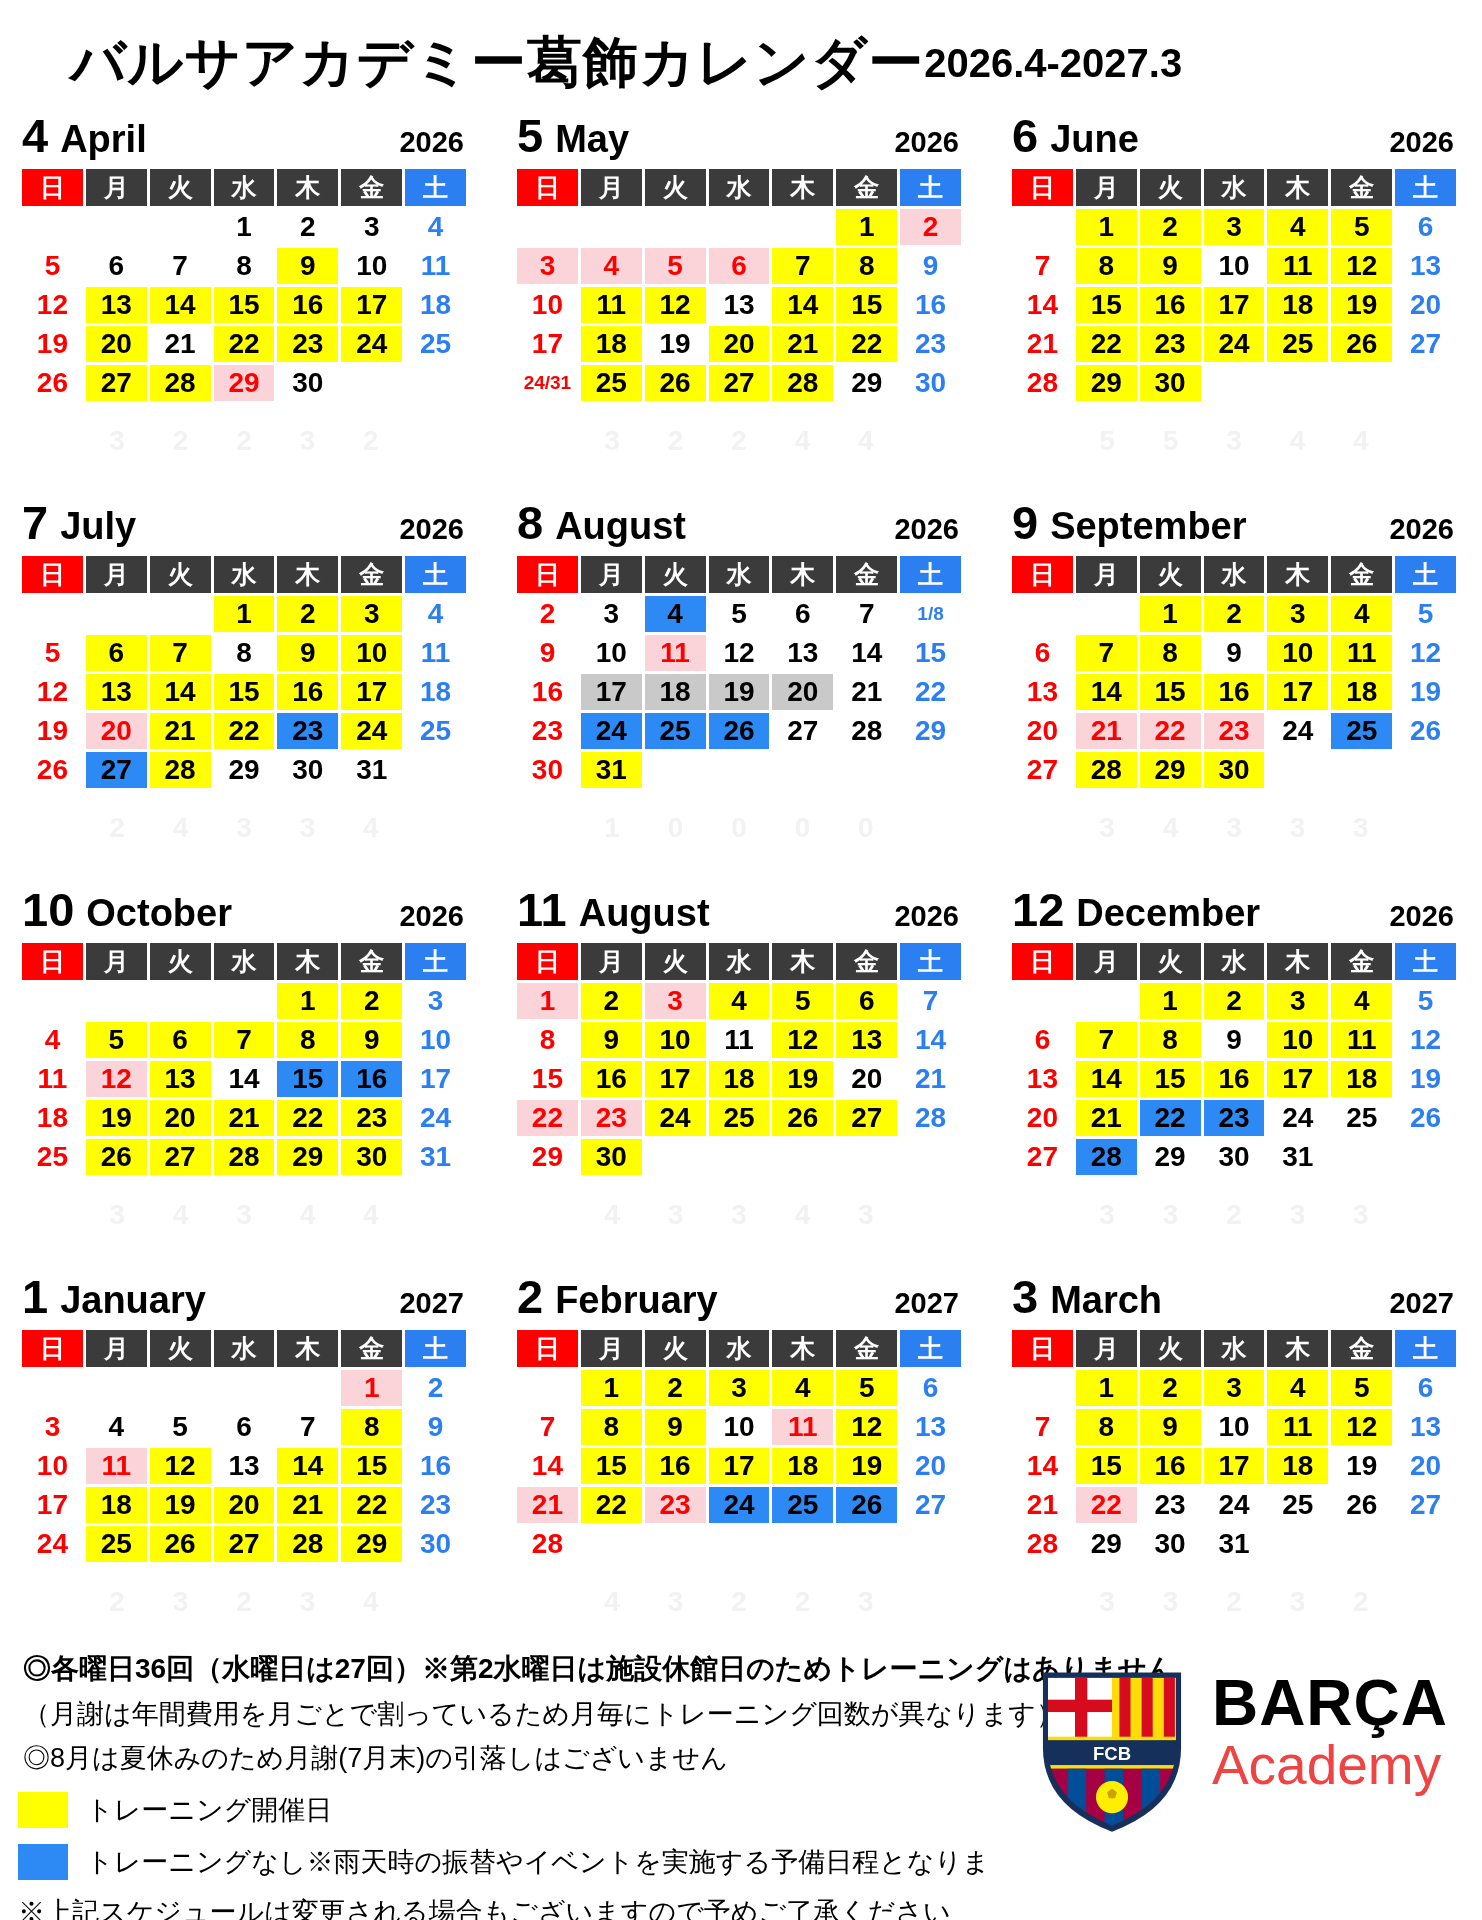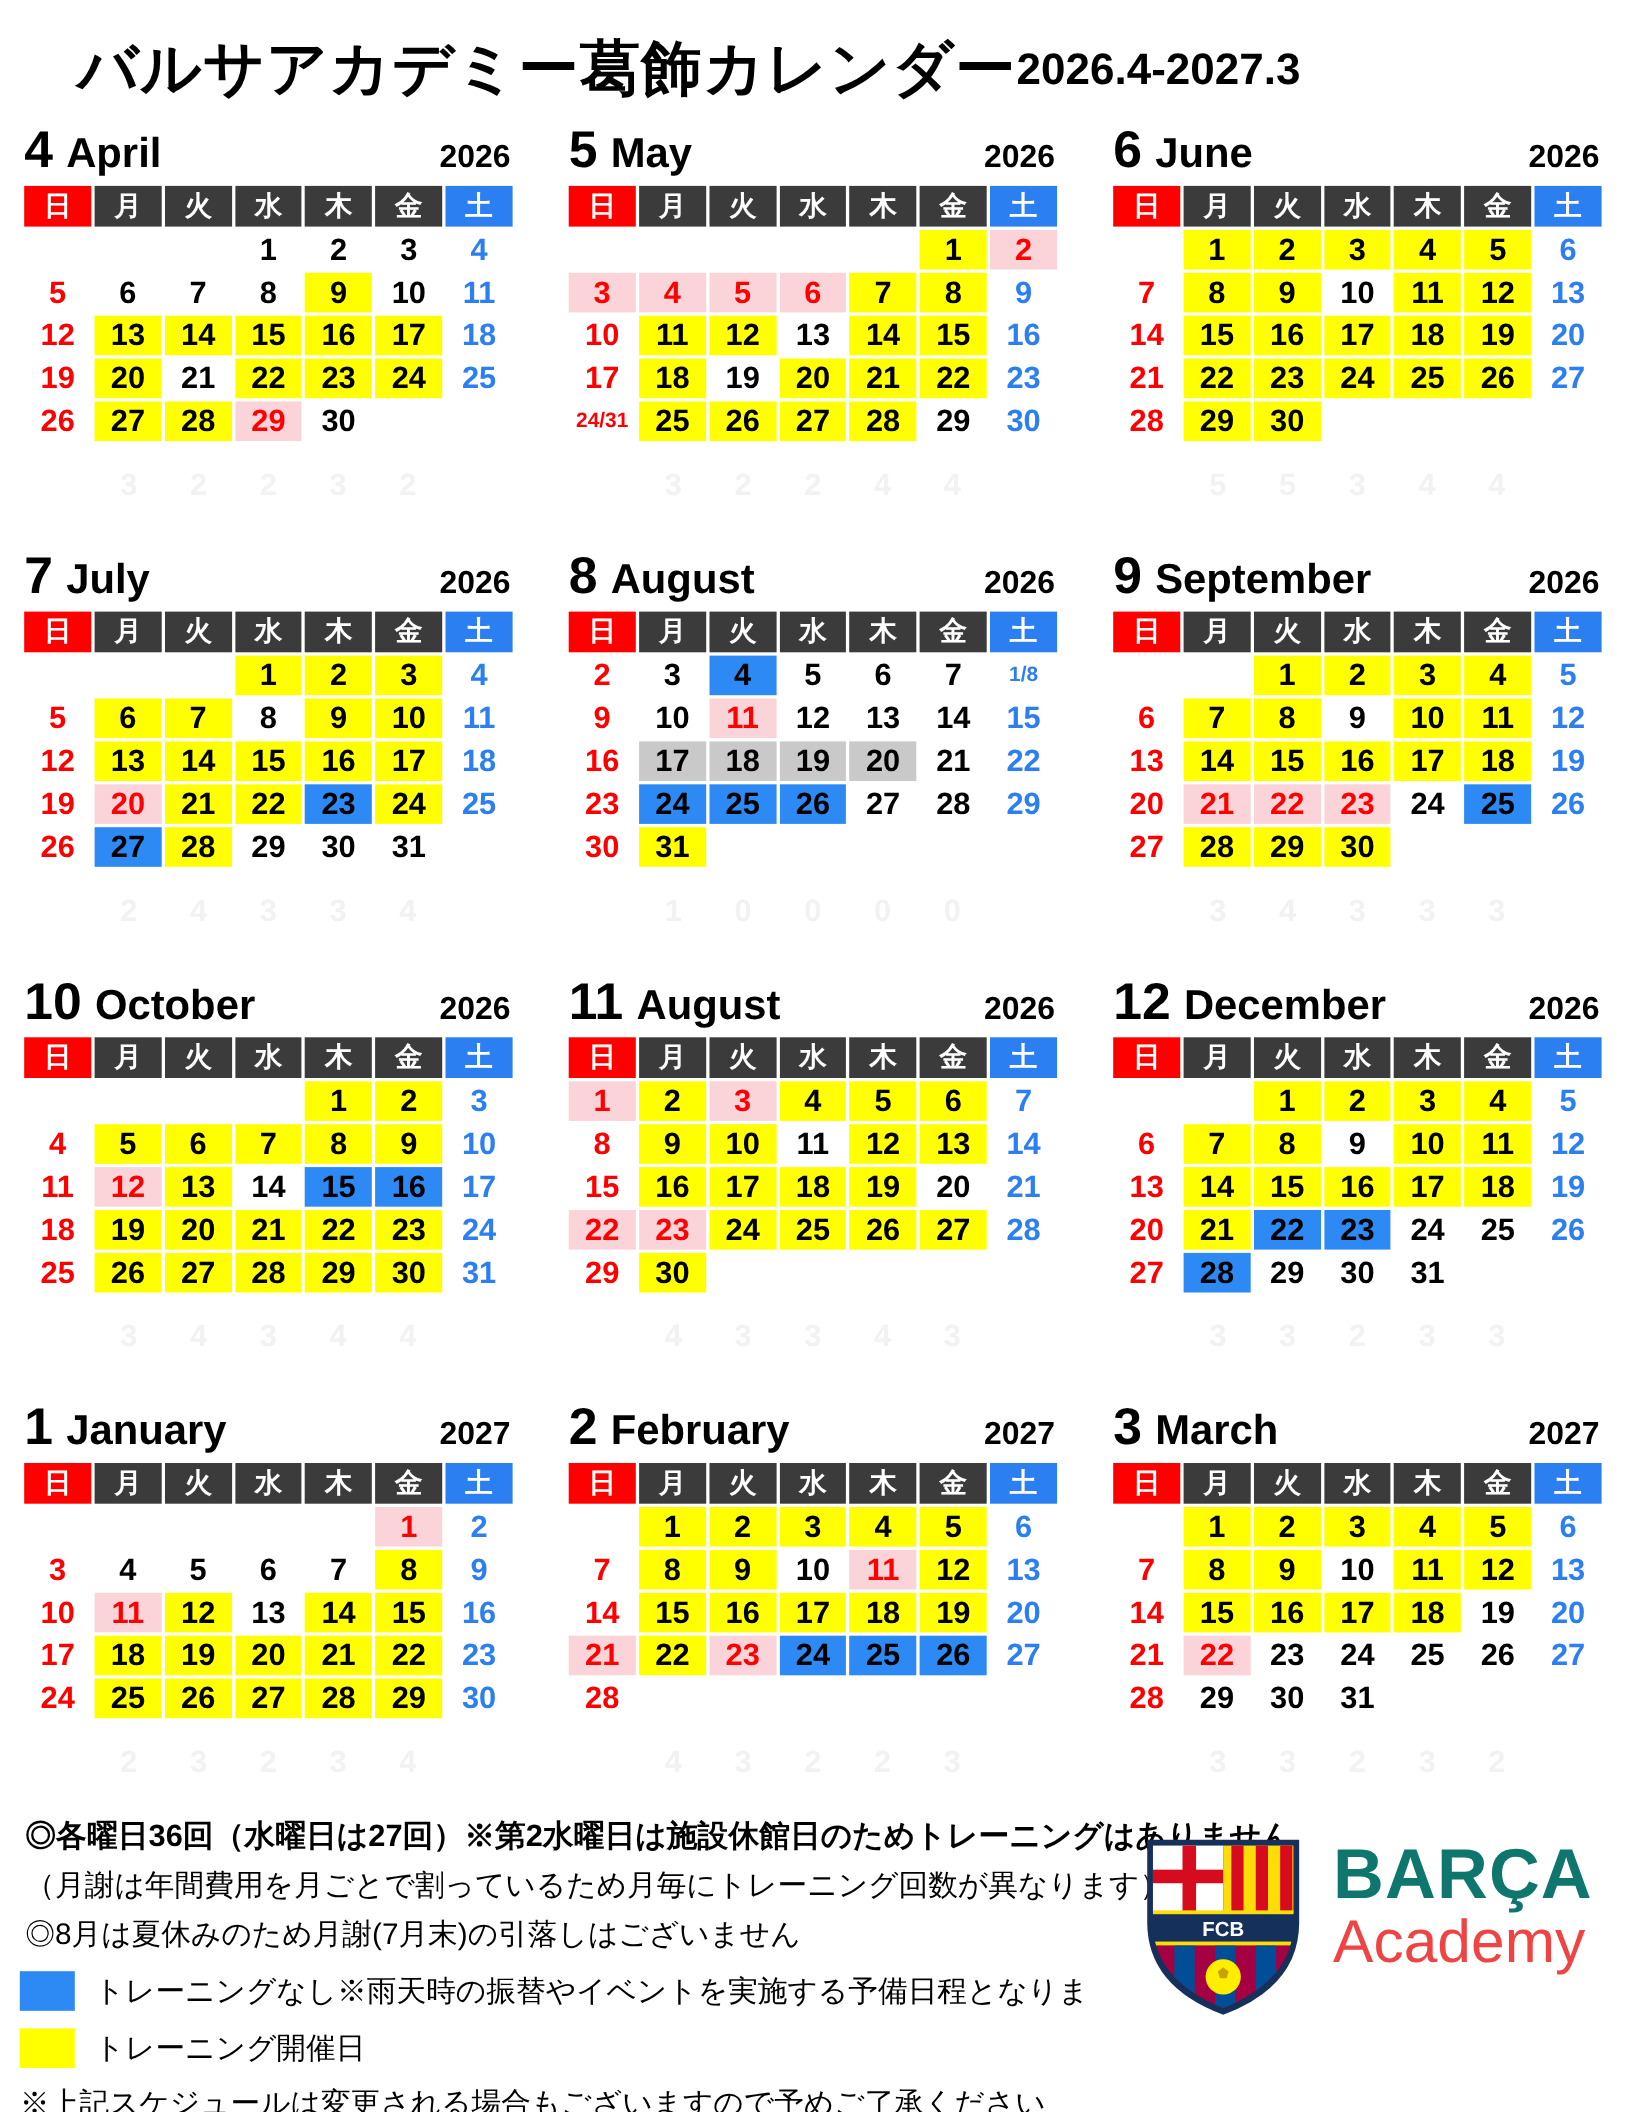"BARÇA" .wm-top { color: #0f766e -> #000000 }
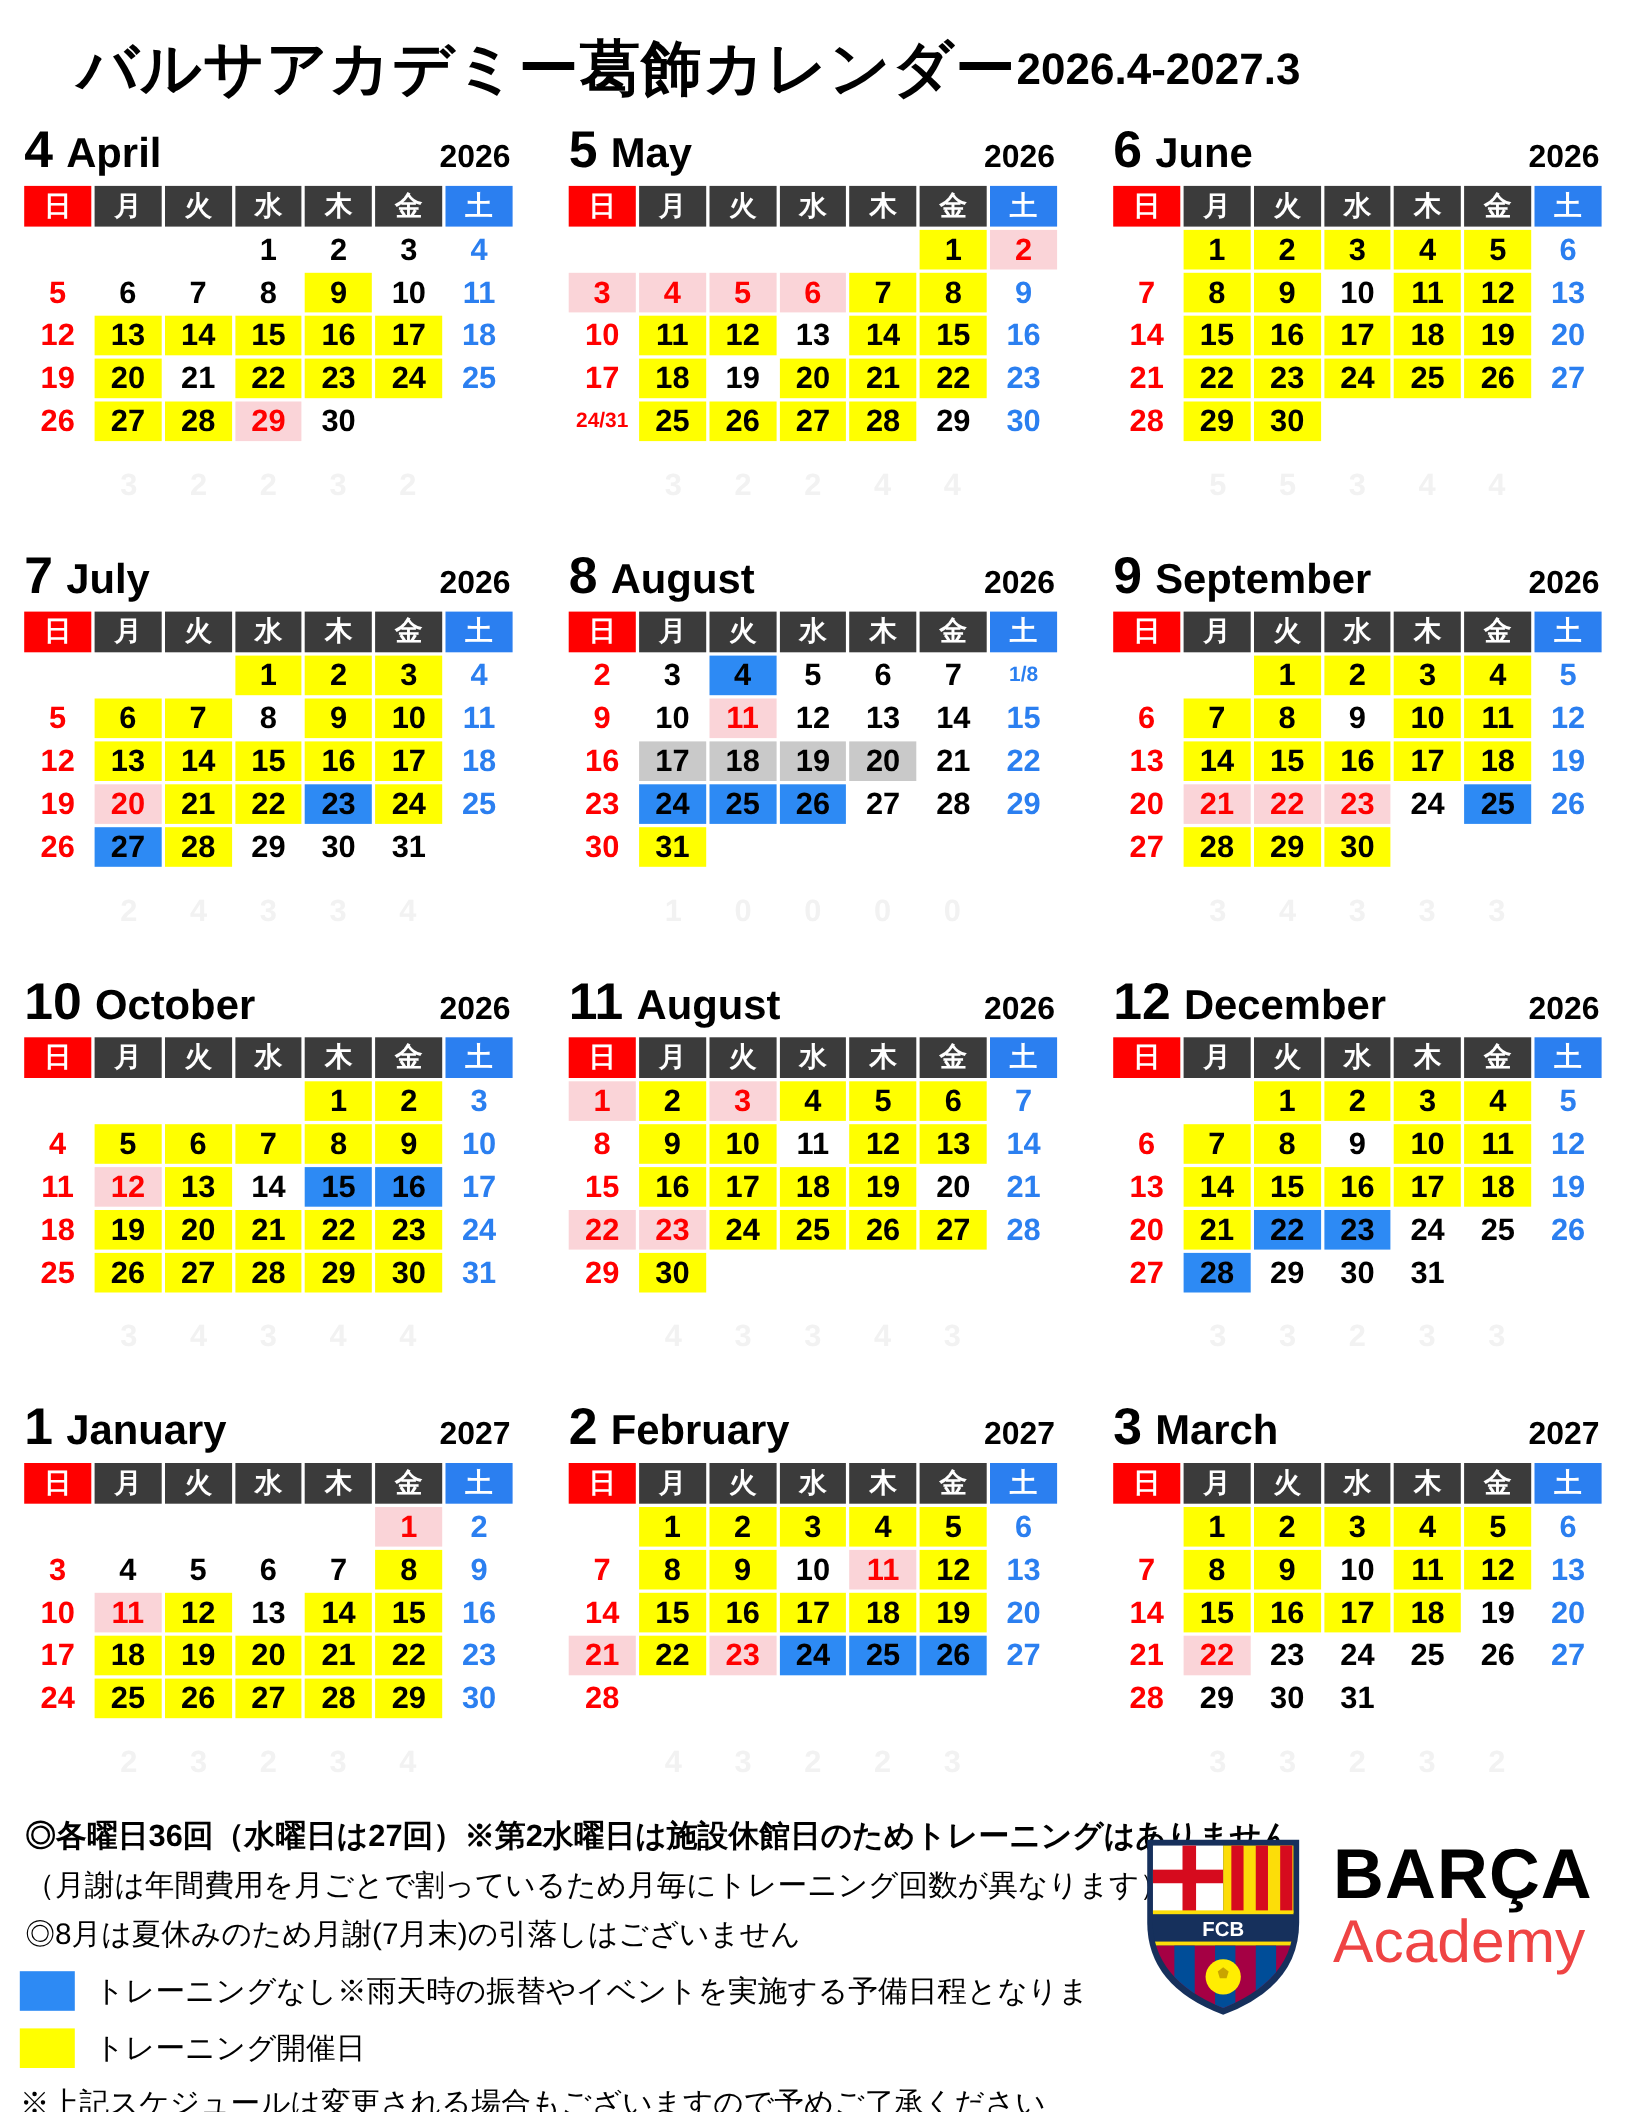"トレーニングなし※雨天時の振替やイベントを実施する予備日程となりま" div.legend-row { order: before "トレーニング開催日" -> after "トレーニング開催日" }
